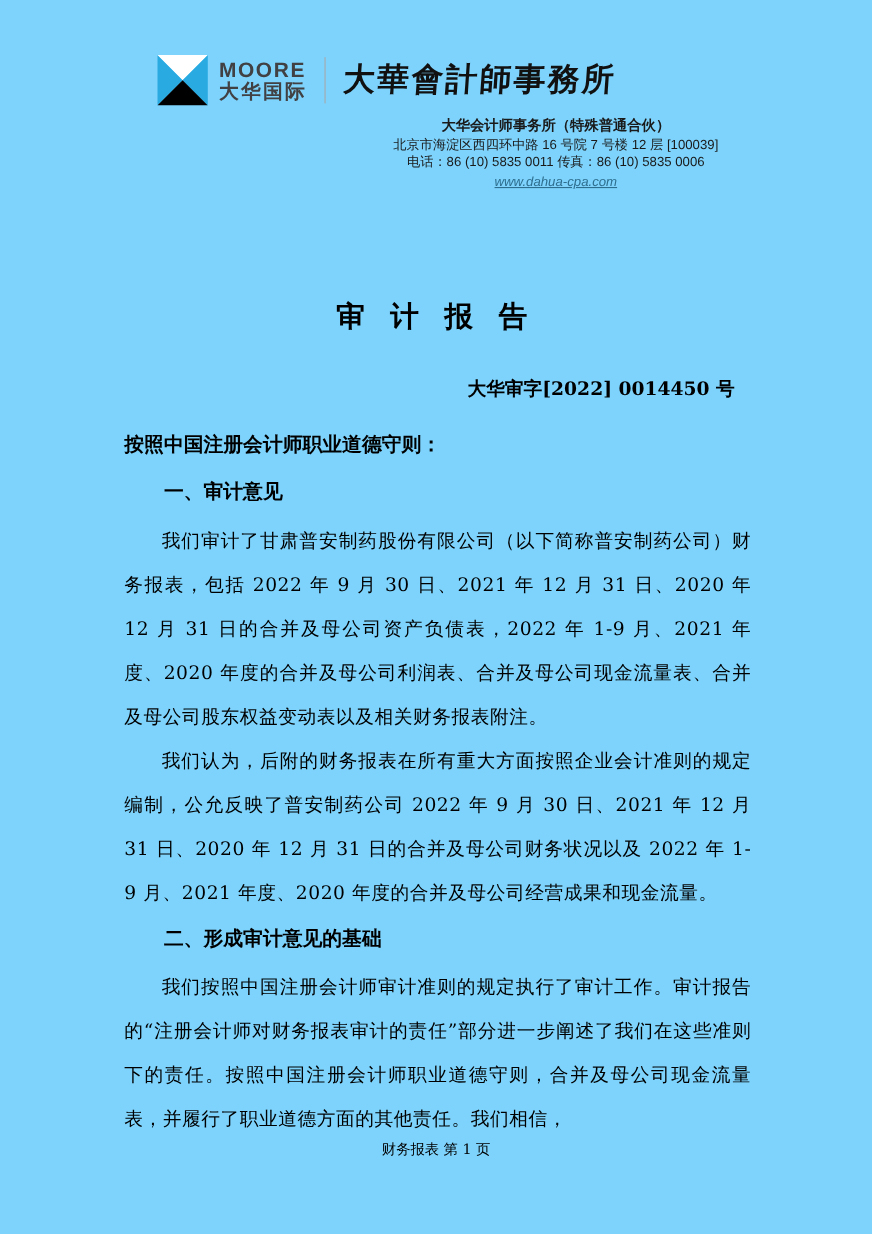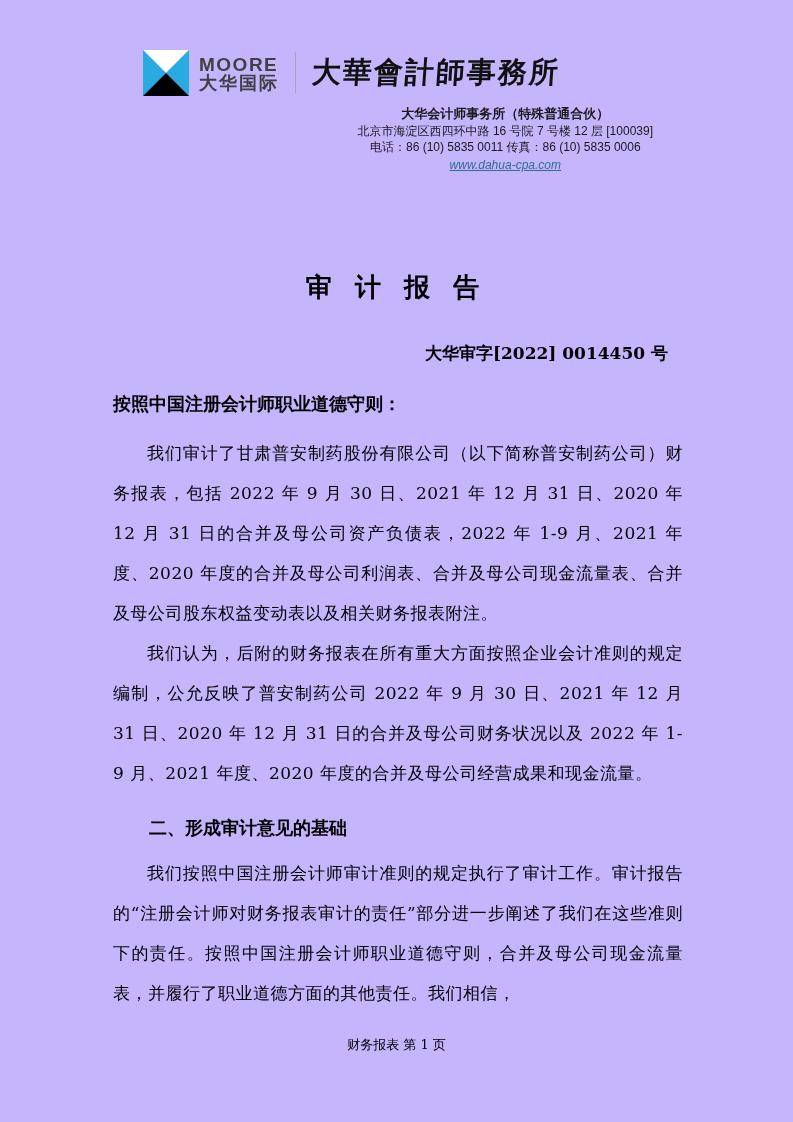"MOORE" .page { background: #c4b5fd -> #7dd3fc }
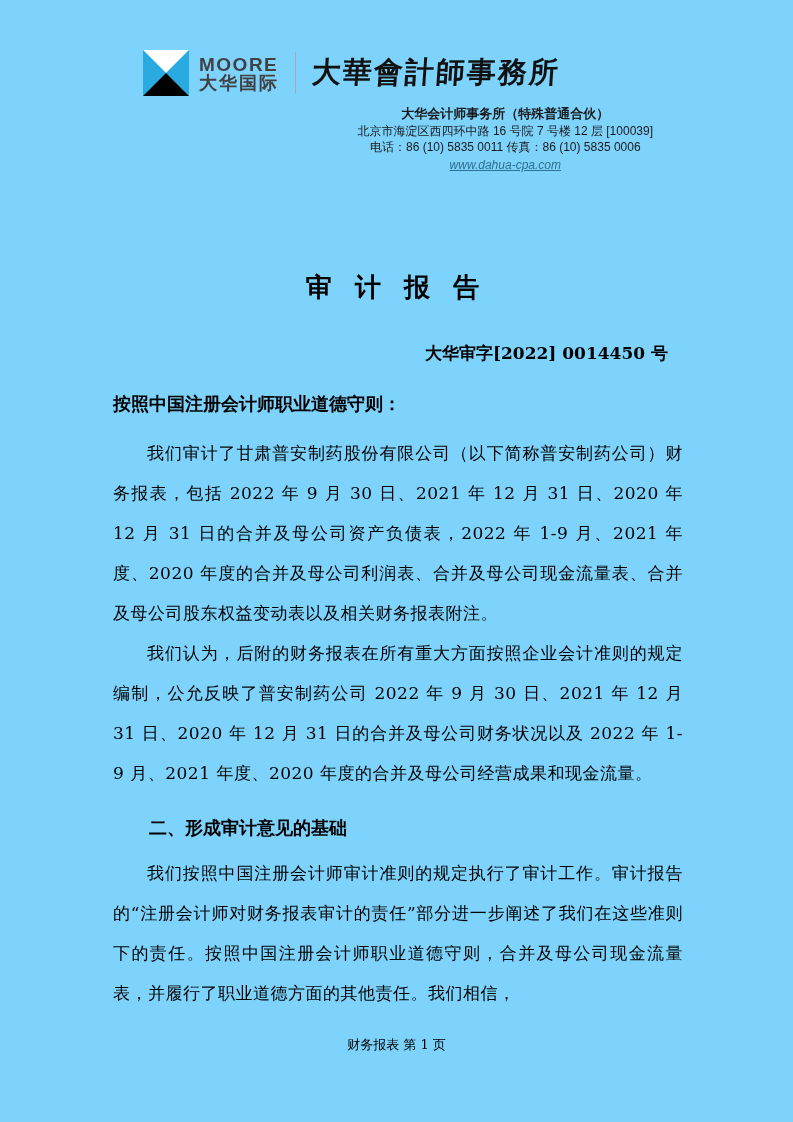"一、审计意见" h2.sec-heading { html: none -> <h2>一、审计意见</h2> }
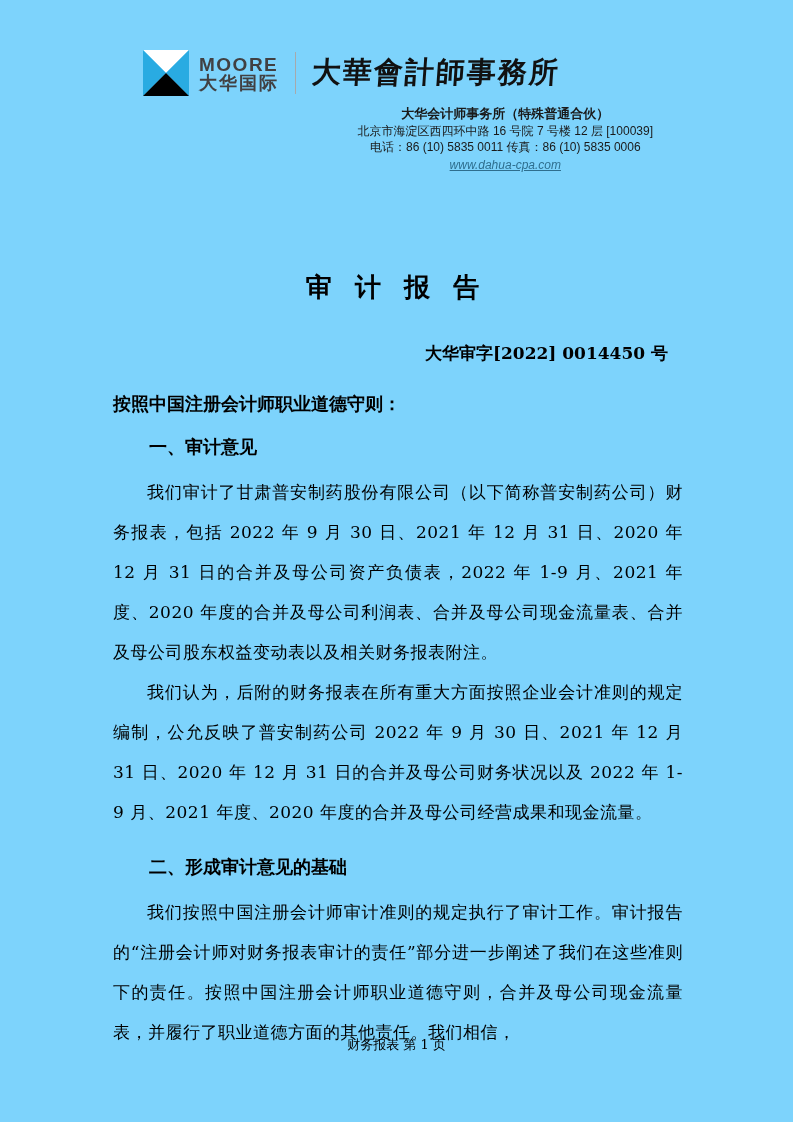"二、形成审计意见的基础" .sec-heading.h2b { margin-top: 21px -> 7px }
